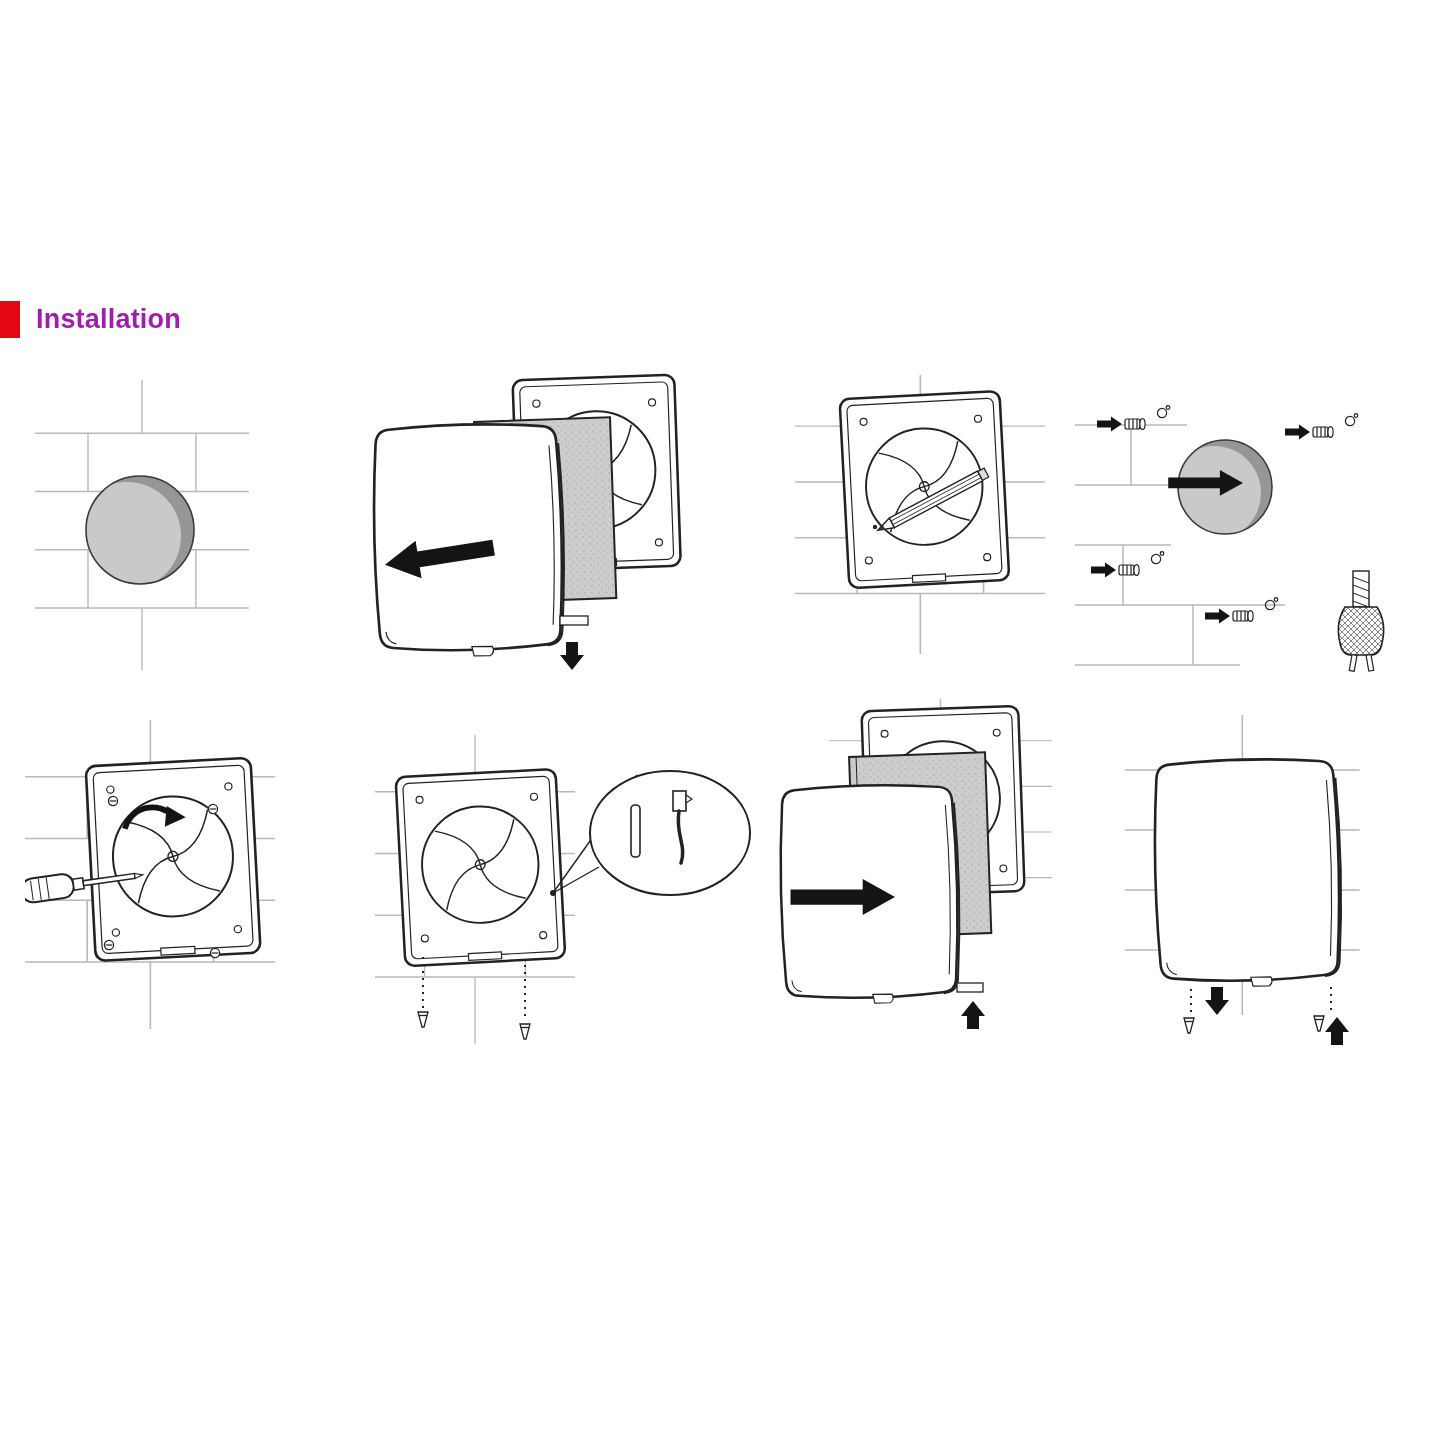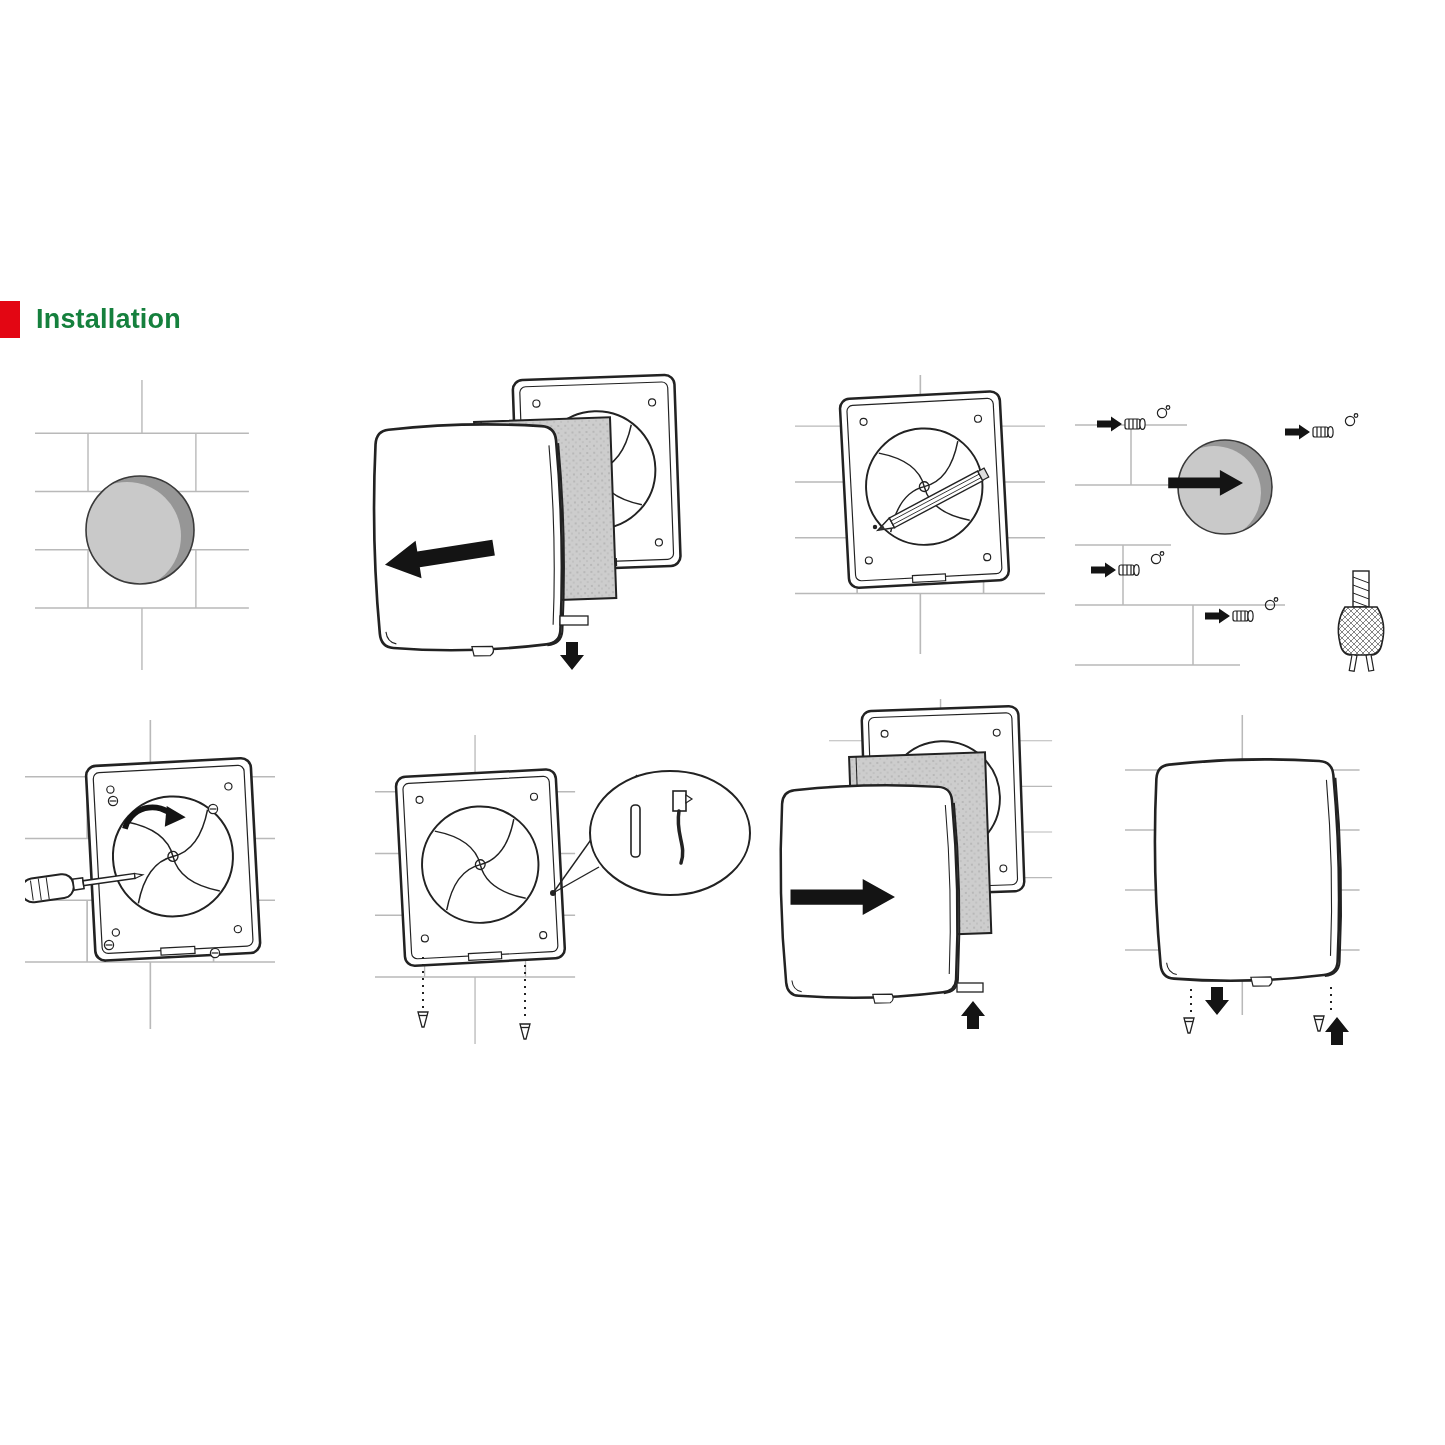"Installation" .page-title { color: #15803d -> #a21caf }
